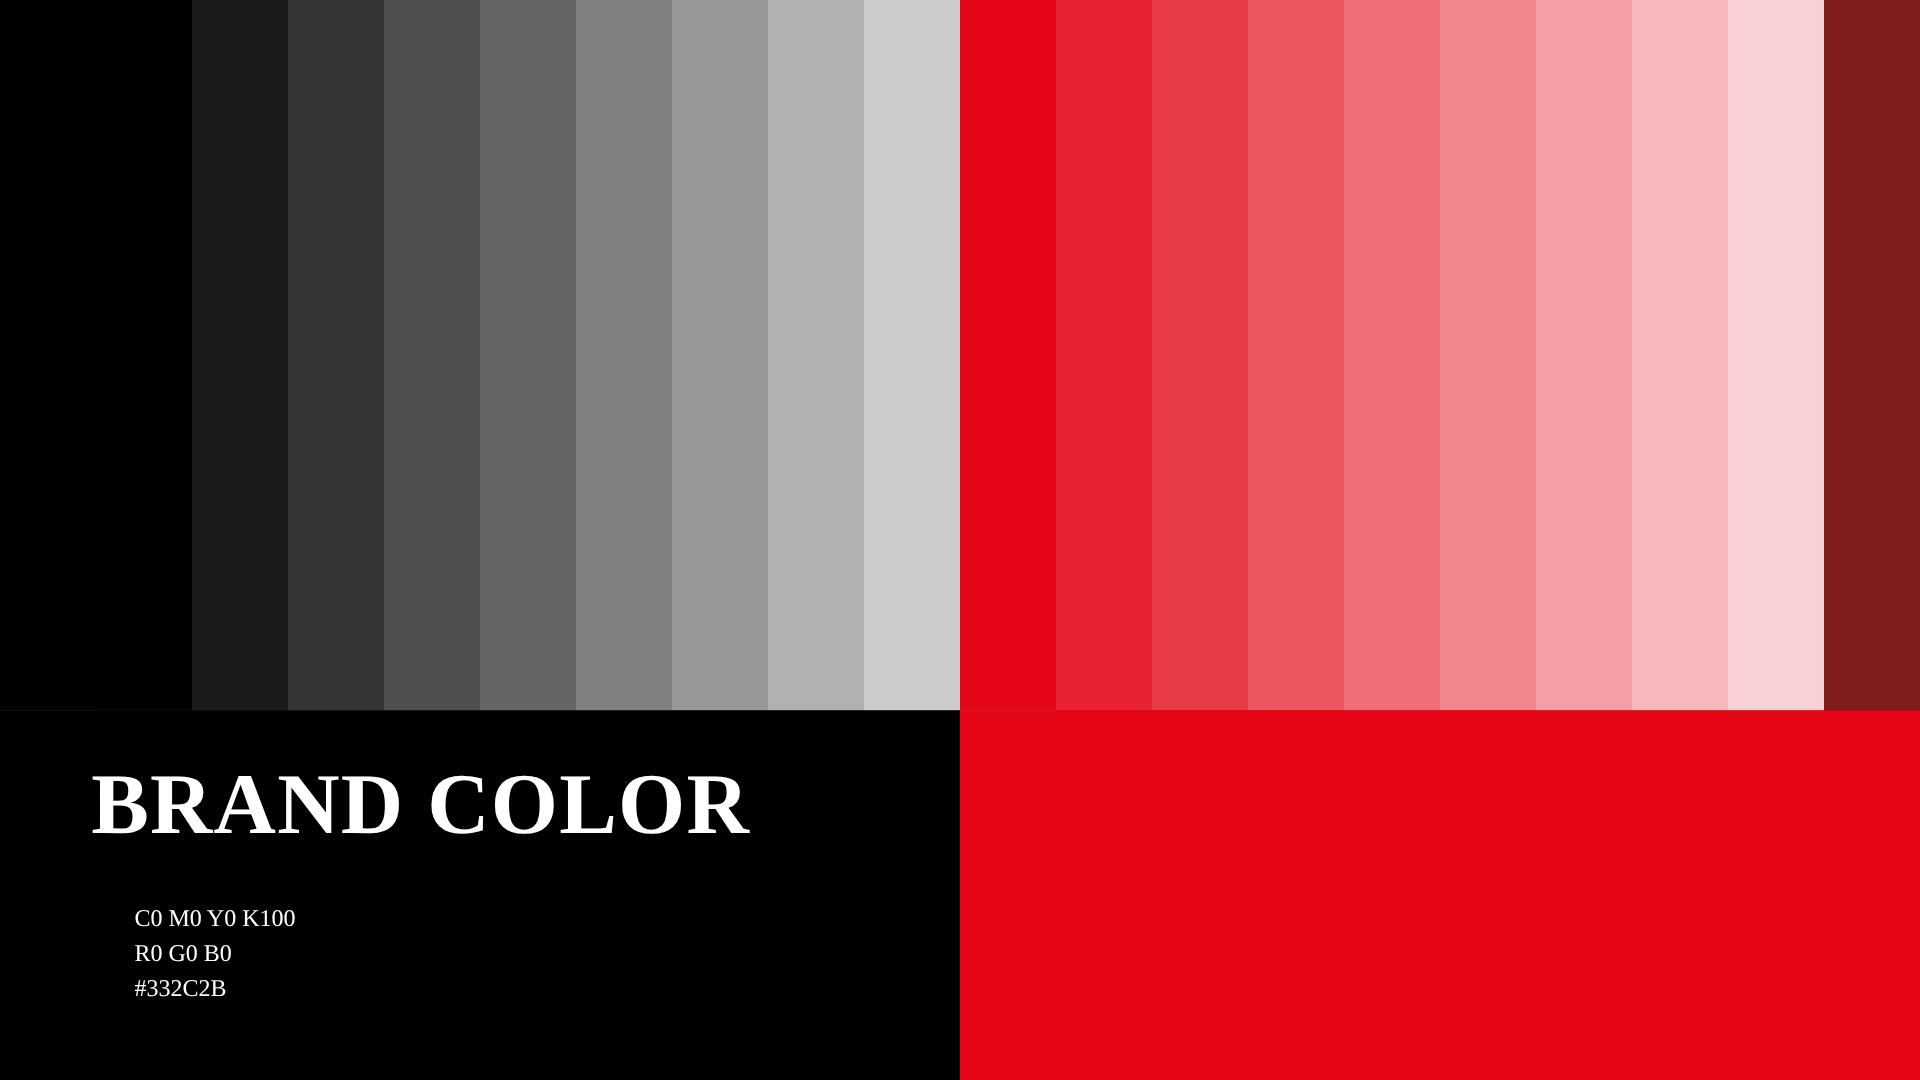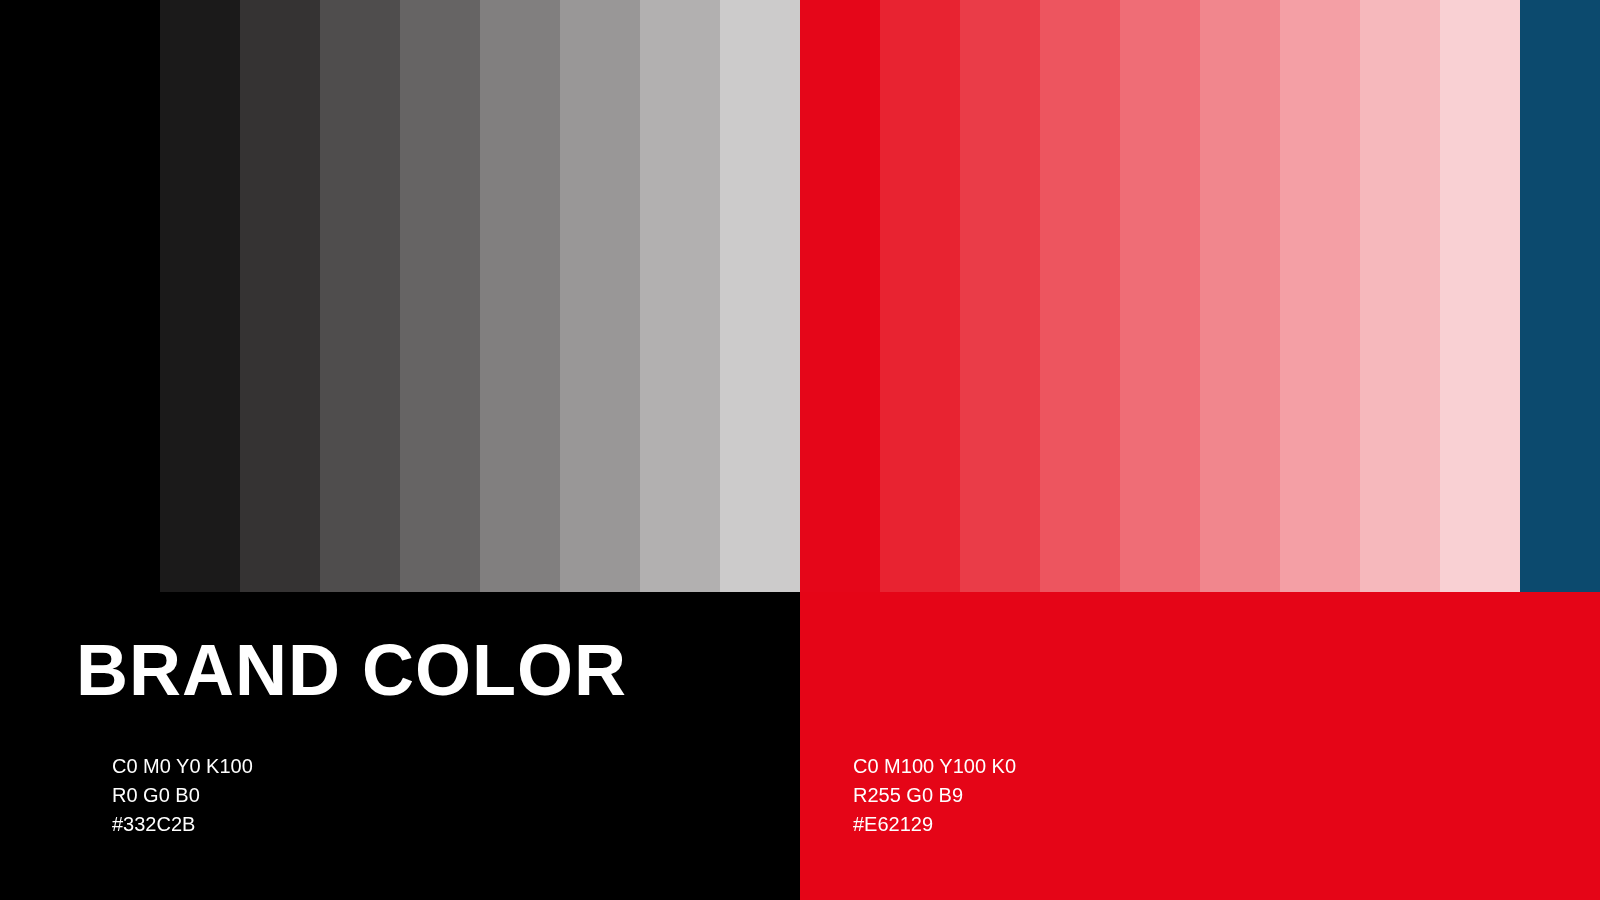"BRAND COLOR" div { background: #0c4a6e -> #7f1d1d; font-family: none -> Liberation Serif, serif }
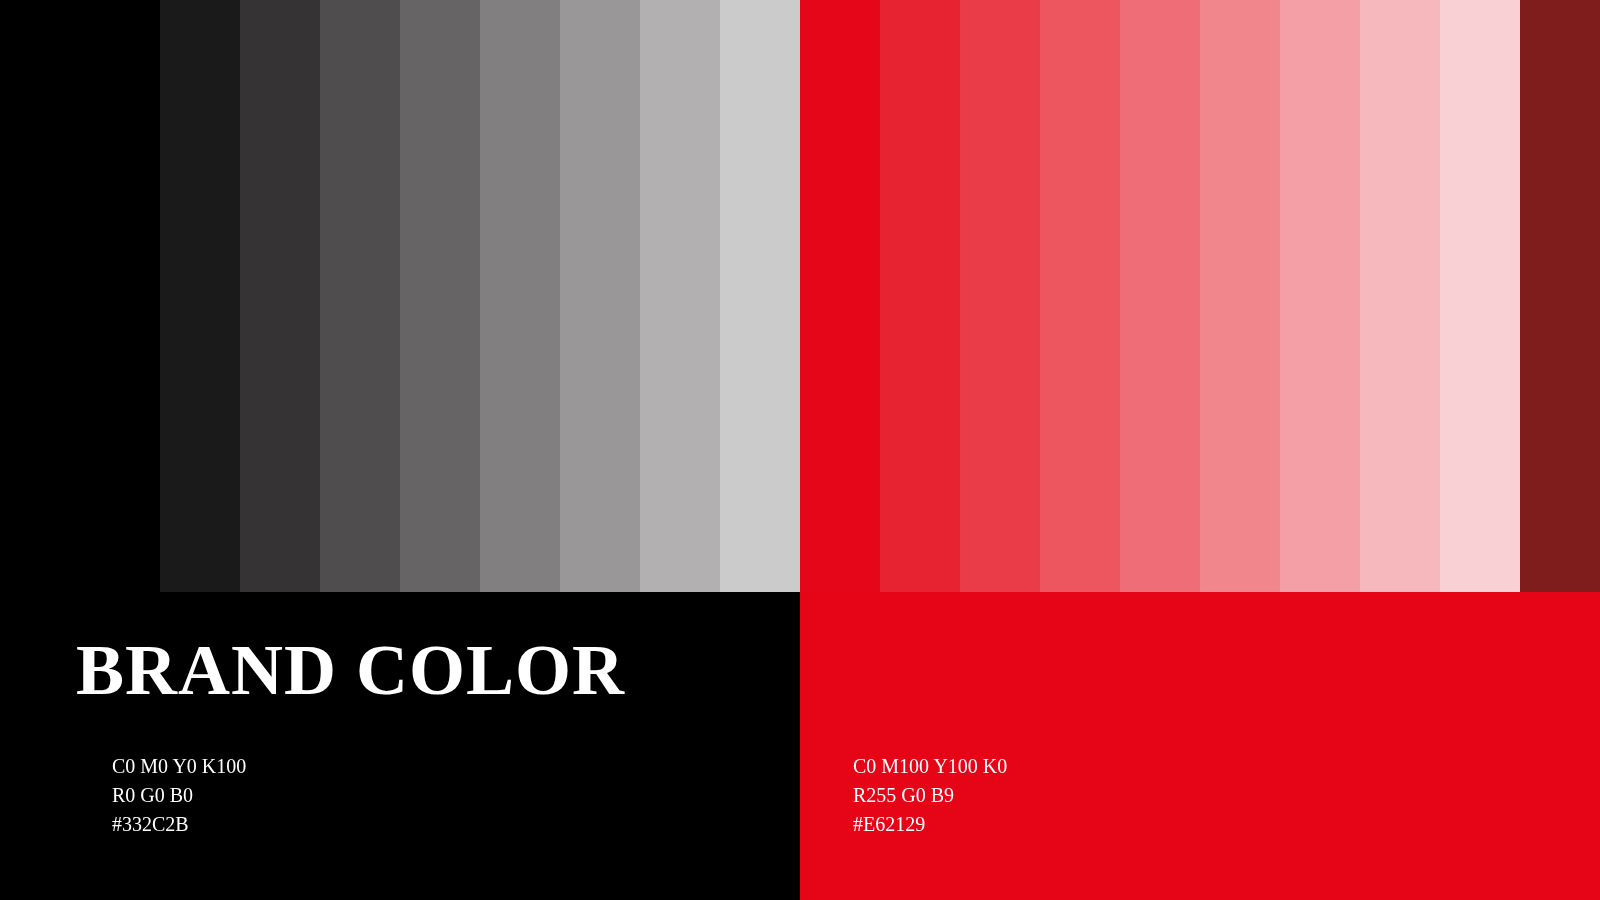"C0 M100 Y100 K0" div.spec-list { html: <div> <span>C0 M100 Y100 K0</span> <span>R255 G0 B9</span> <span>#E62129</span> </div> -> none }
